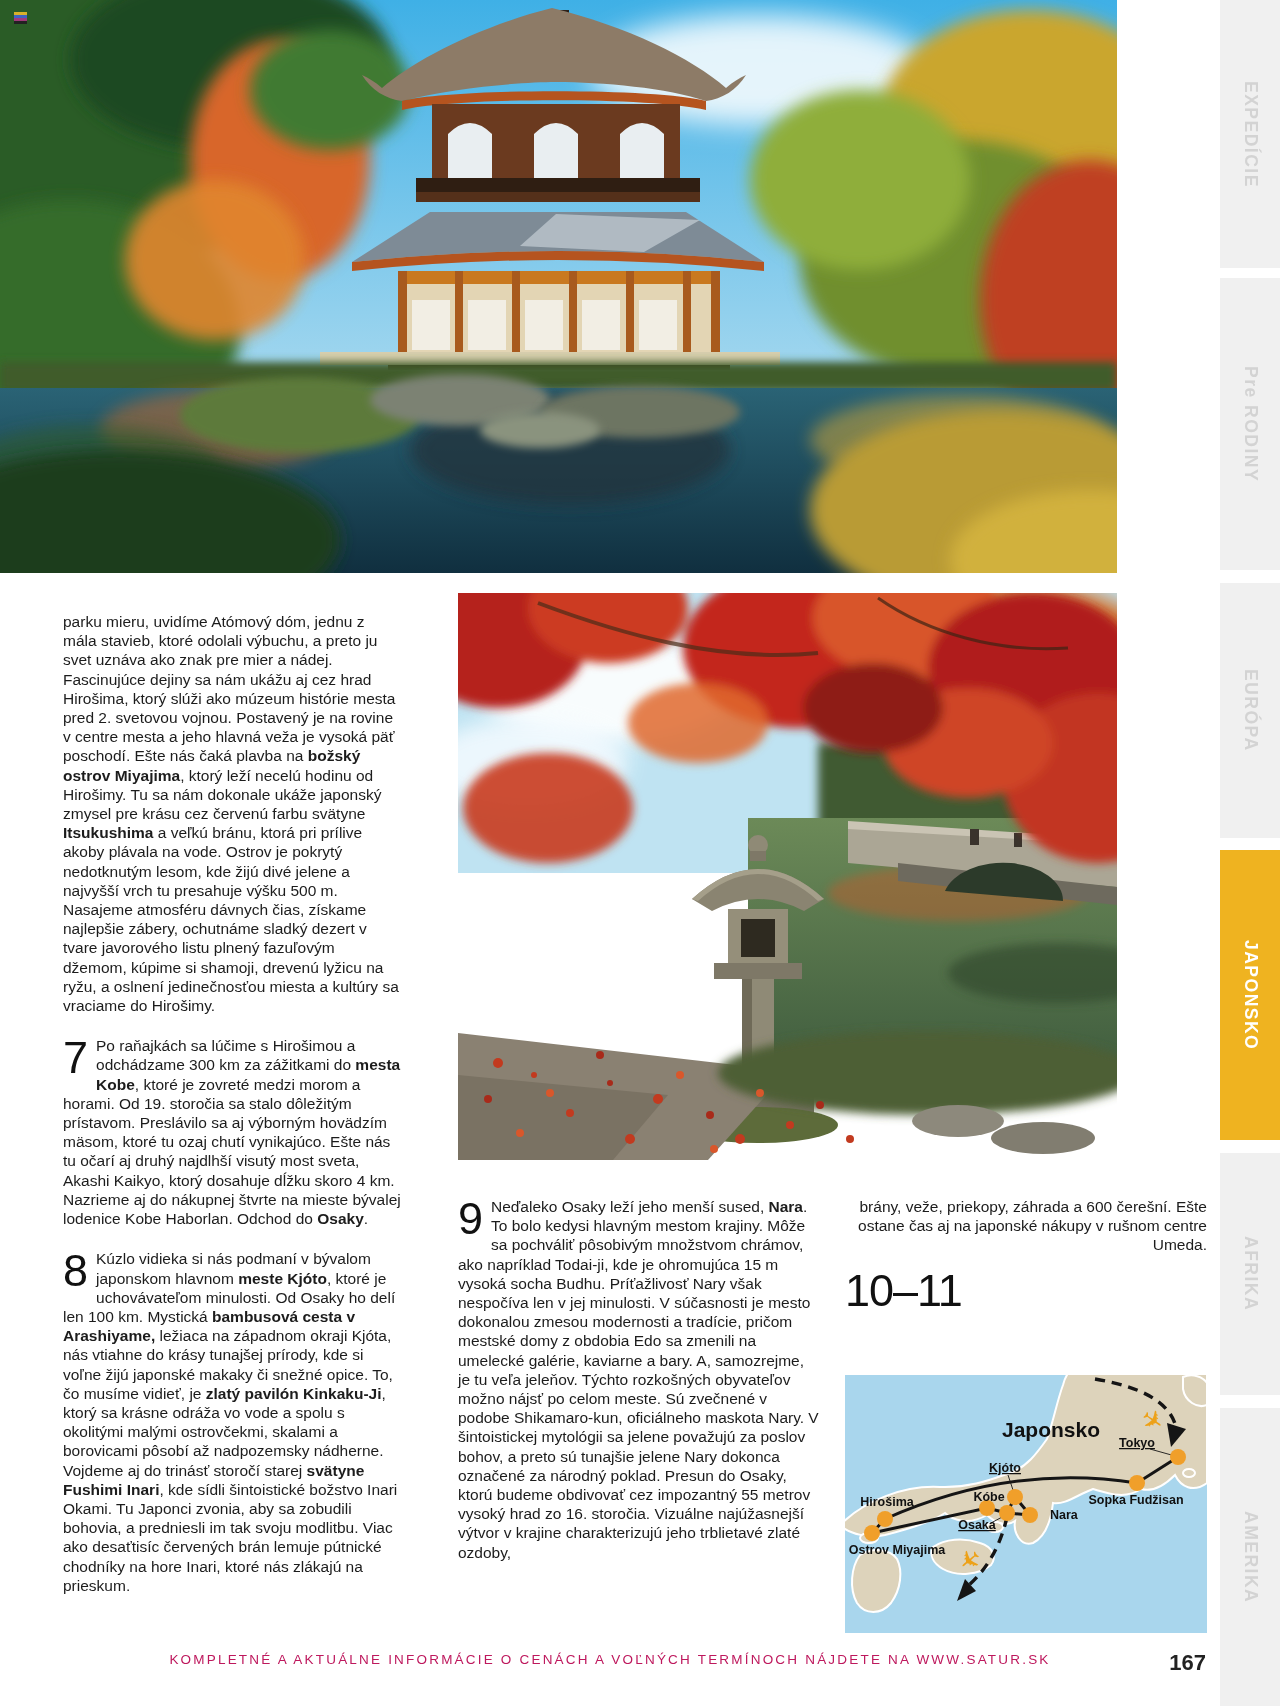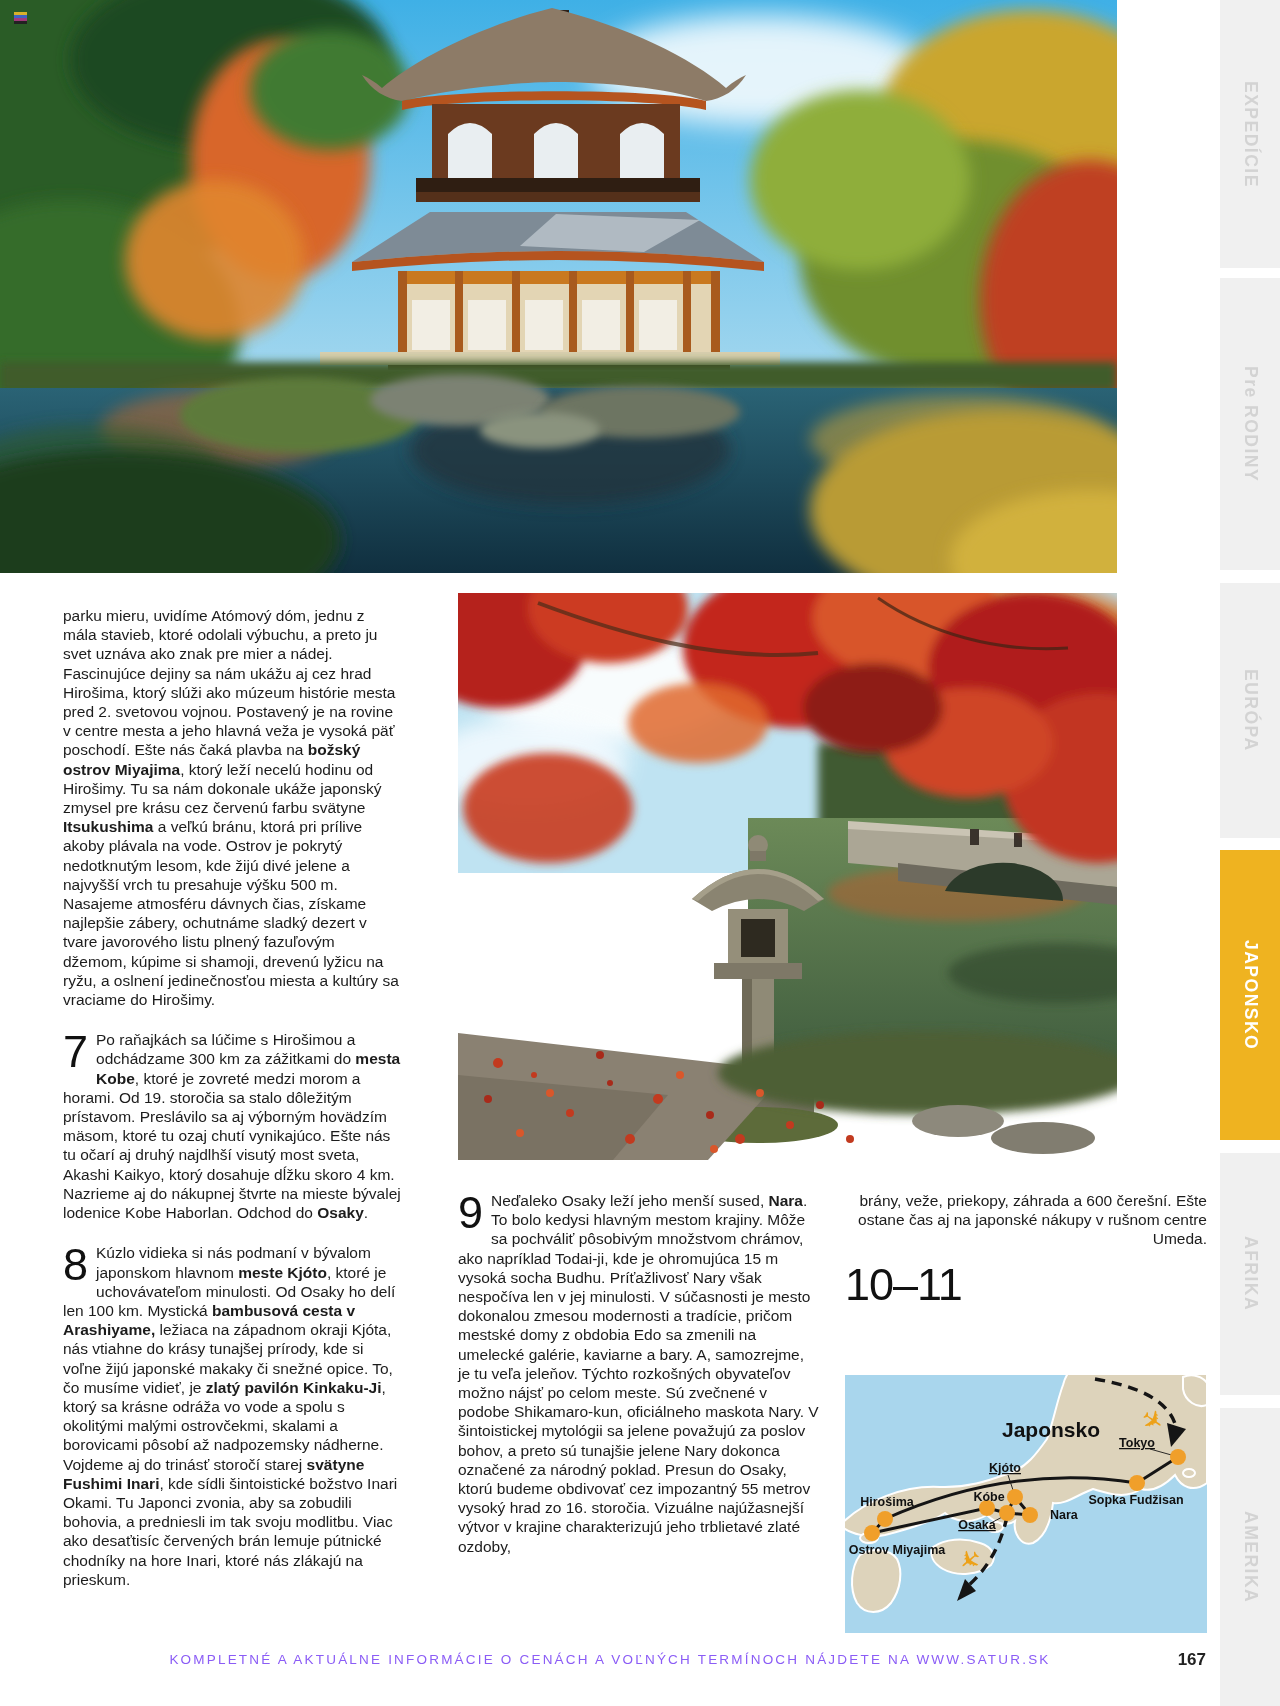"parku mieru, uvidíme Atómový dóm," .col p { margin: 8px 0 21px 0 -> 14px 0 21px 0 }
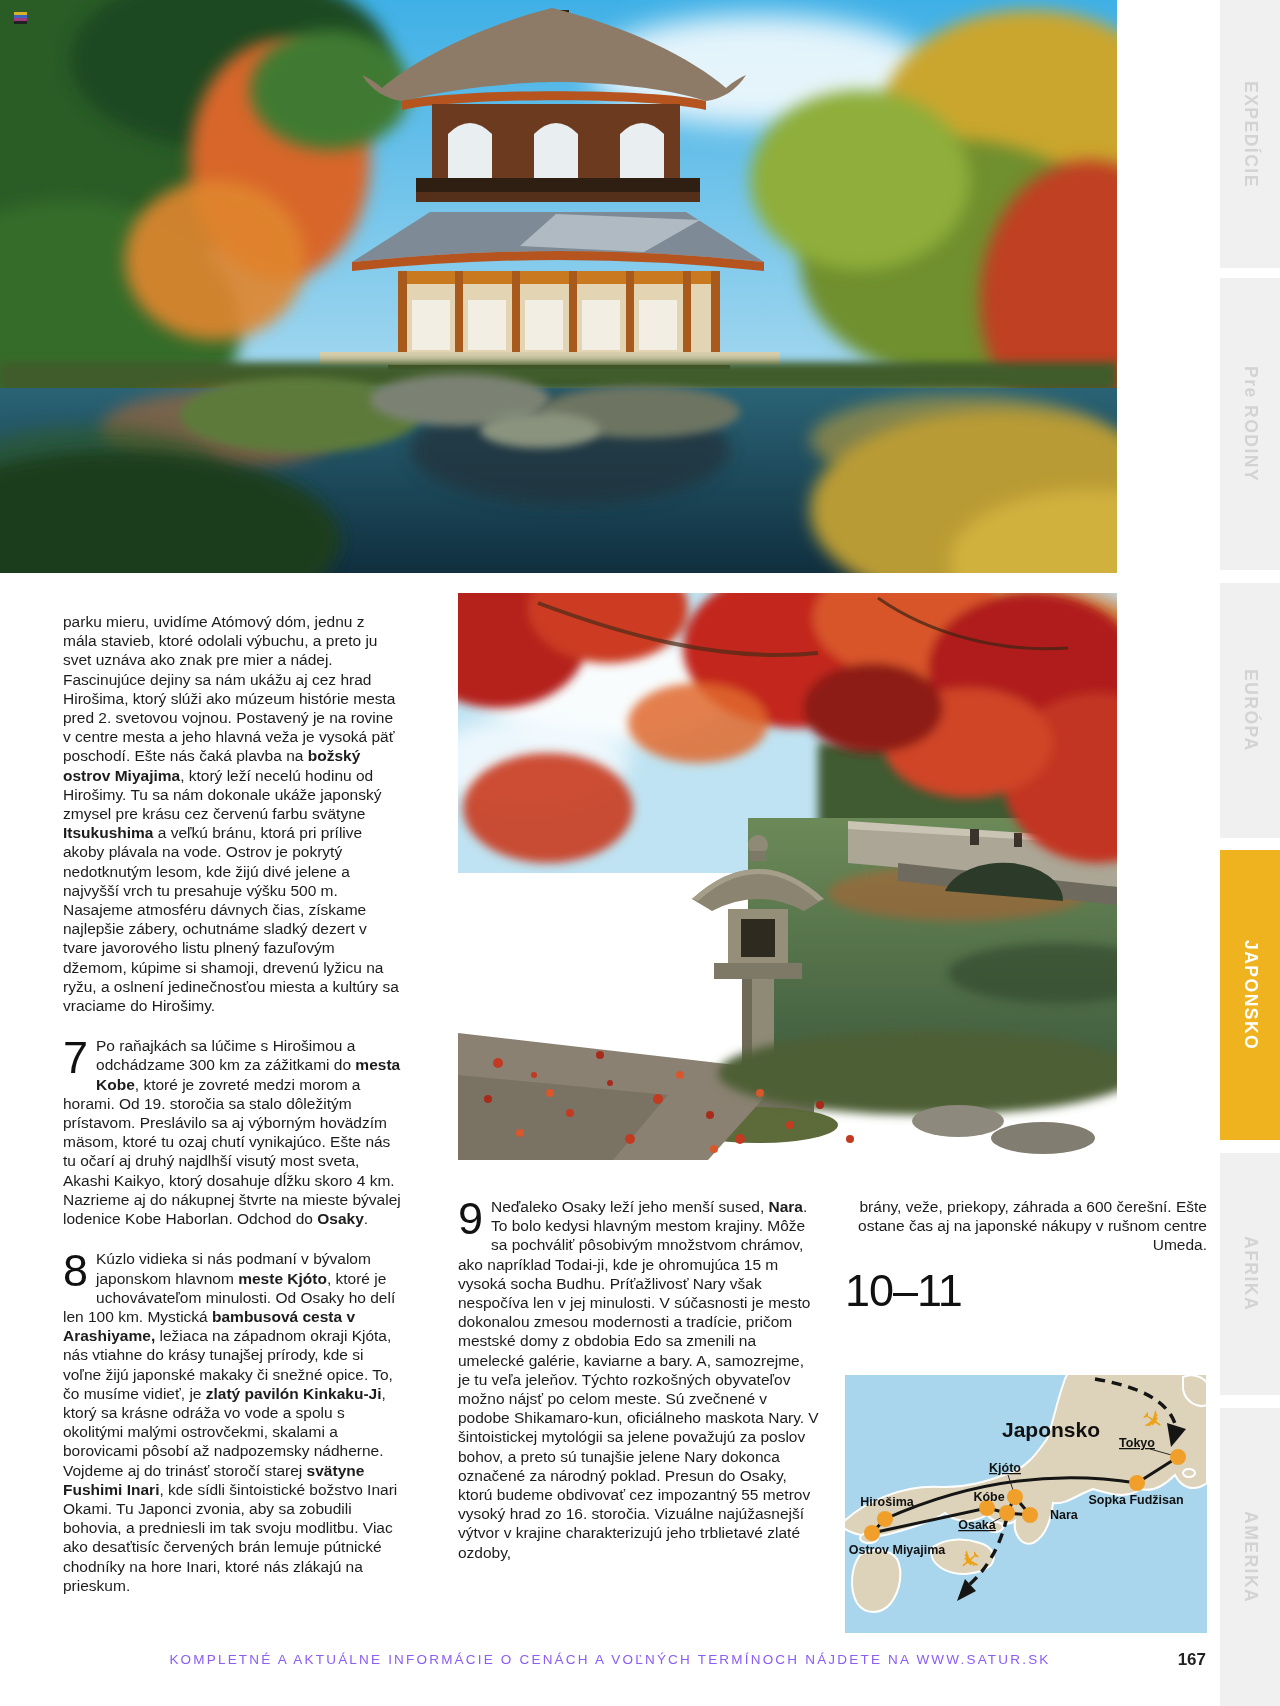"KOMPLETNÉ A AKTUÁLNE INFORMÁCIE O" #footer { color: #8b5cf6 -> #be185d }
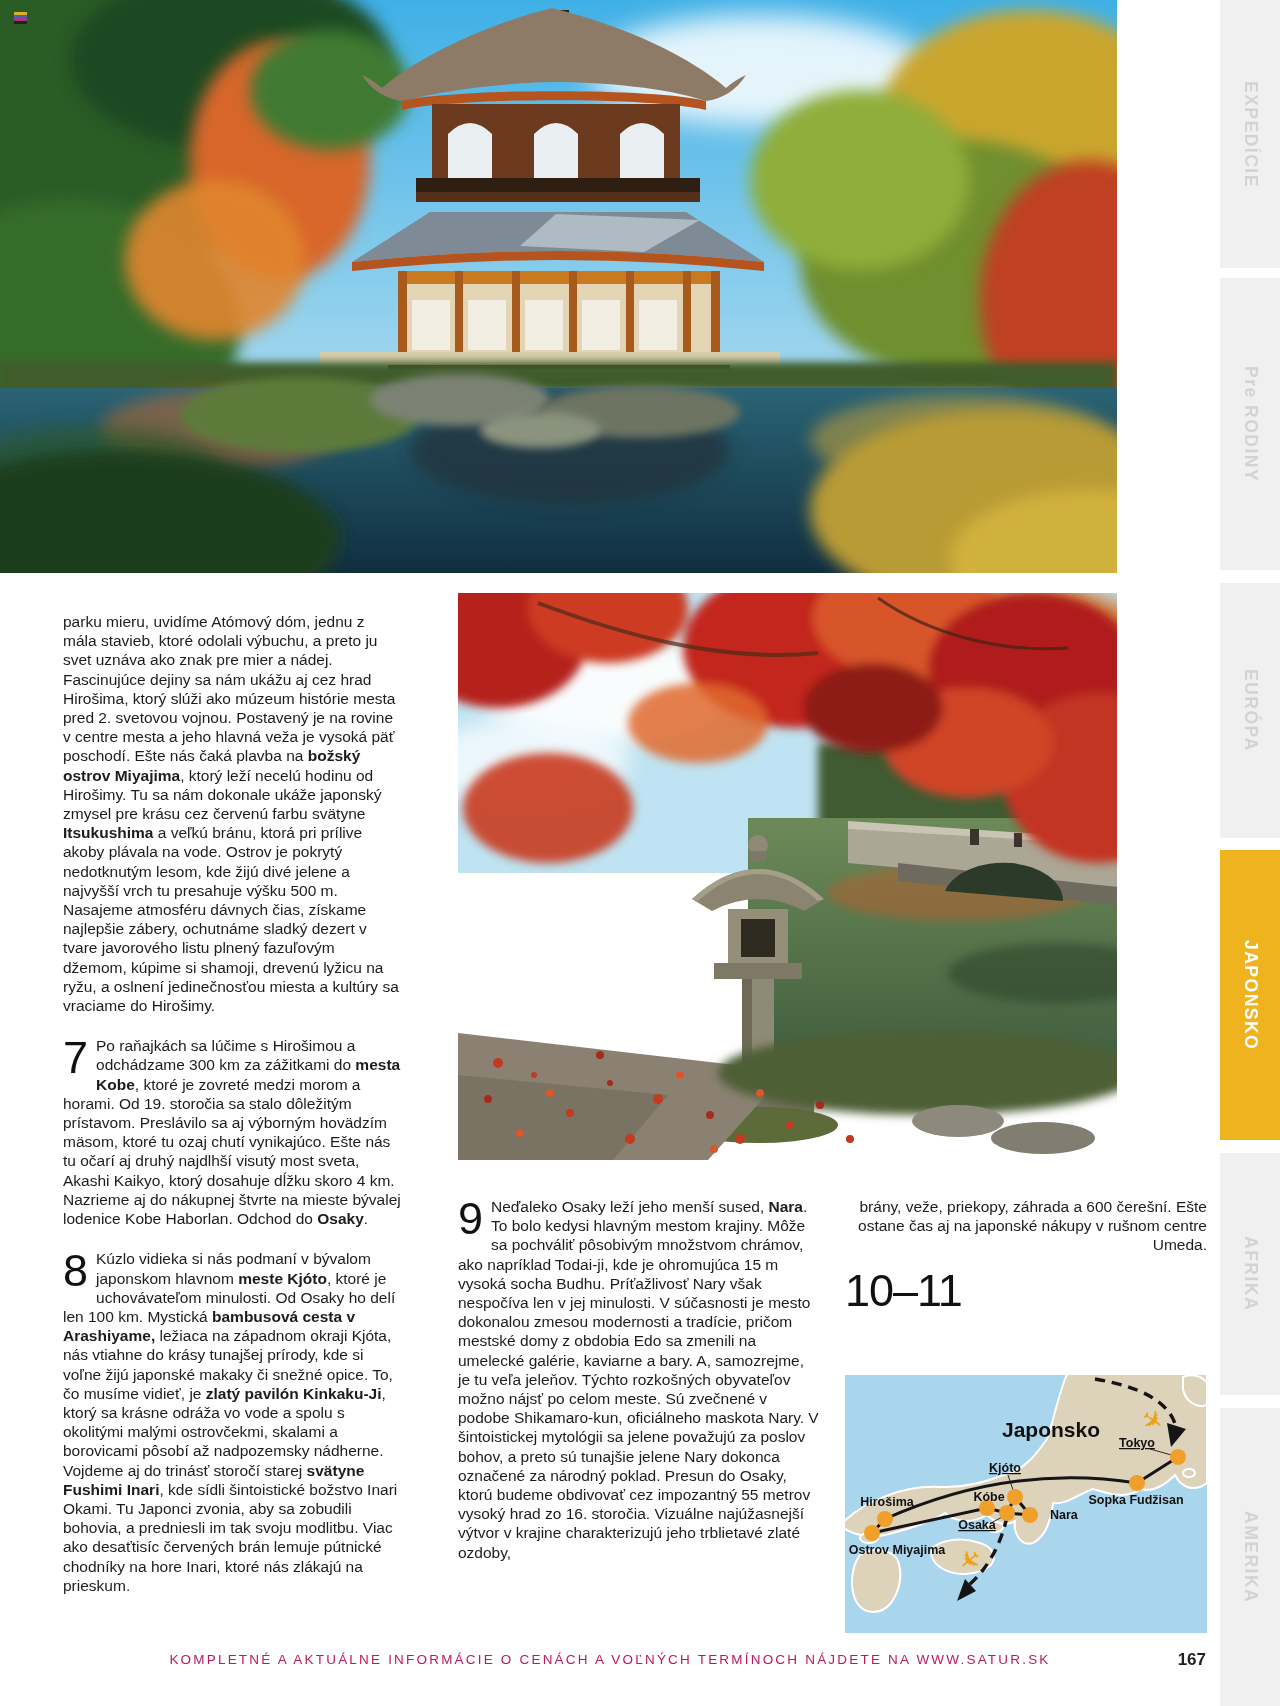"167" #pagenum { font-size: 17px -> 22px }
